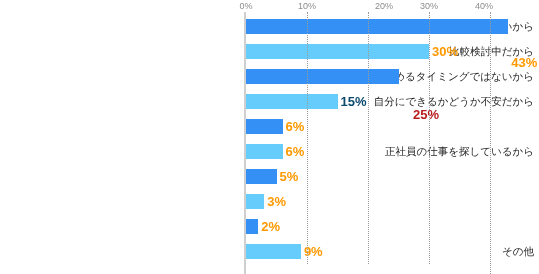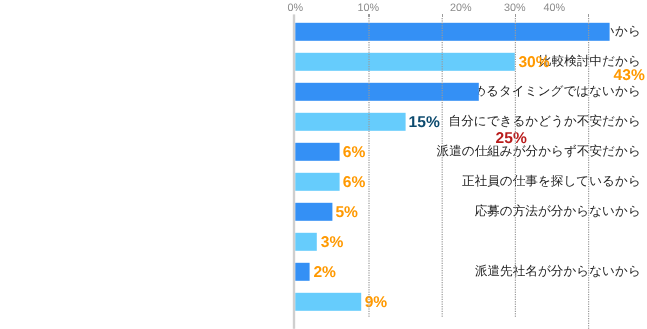"40%" div.axis-tick-label { left: 462px -> 484px }
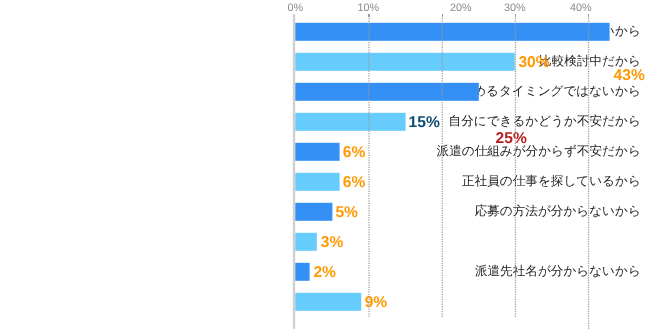"派遣の仕組みが分からず不安だから" div.row-label { html: <div>派遣の仕組みが分からず不安だから</div> -> none }
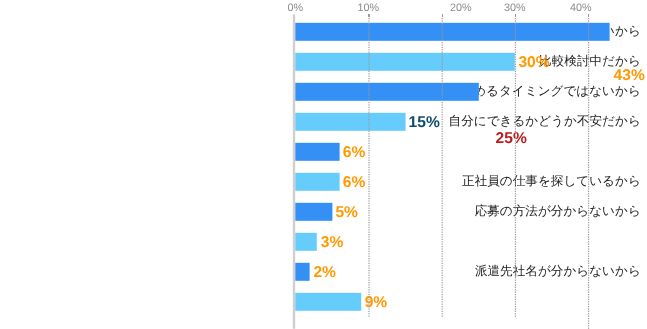"応募の方法が分からないから" div.row-label { html: <div>応募の方法が分からないから</div> -> none }
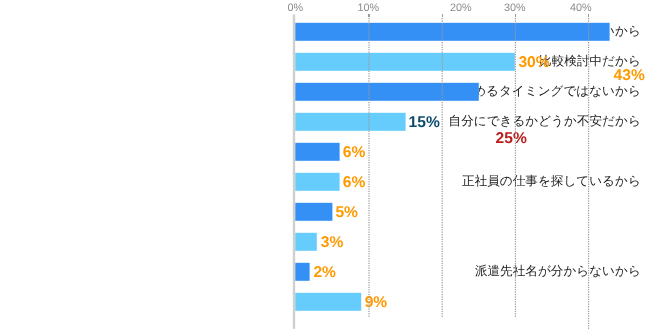"派遣先社名が分からないから" div.row-label { html: <div>派遣先社名が分からないから</div> -> none }
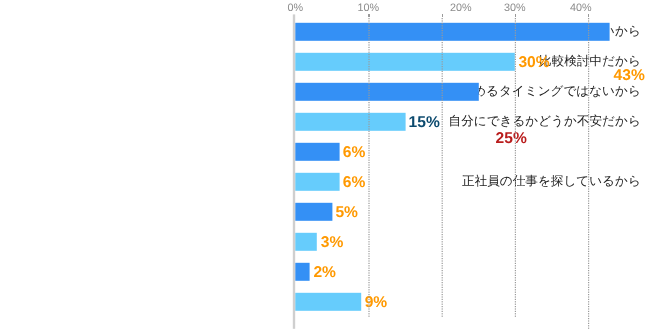"その他" div.row-label { html: none -> <div>その他</div> }
